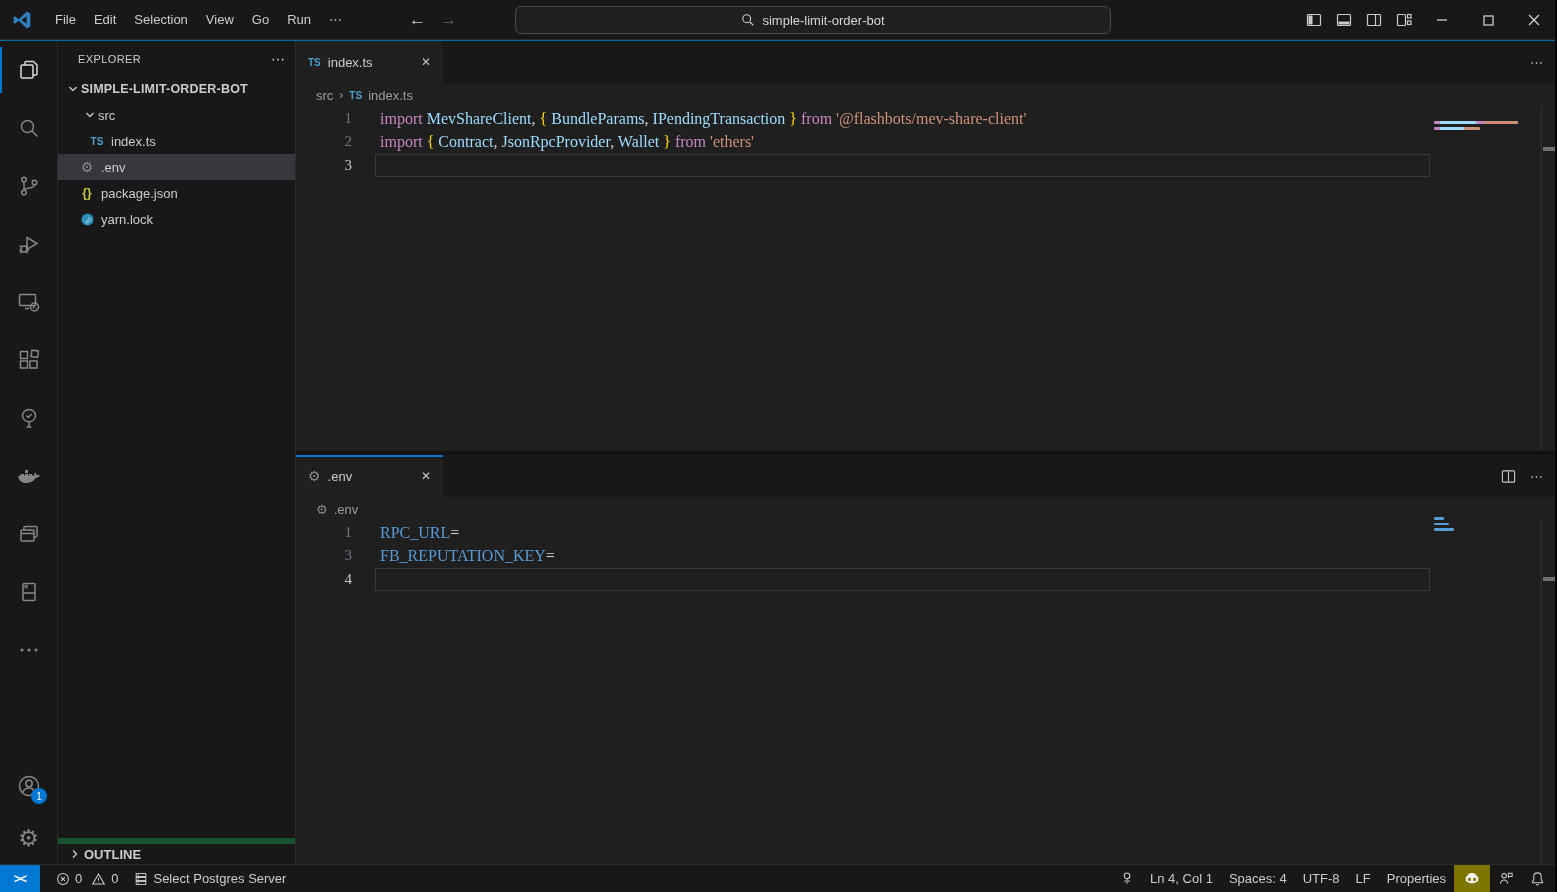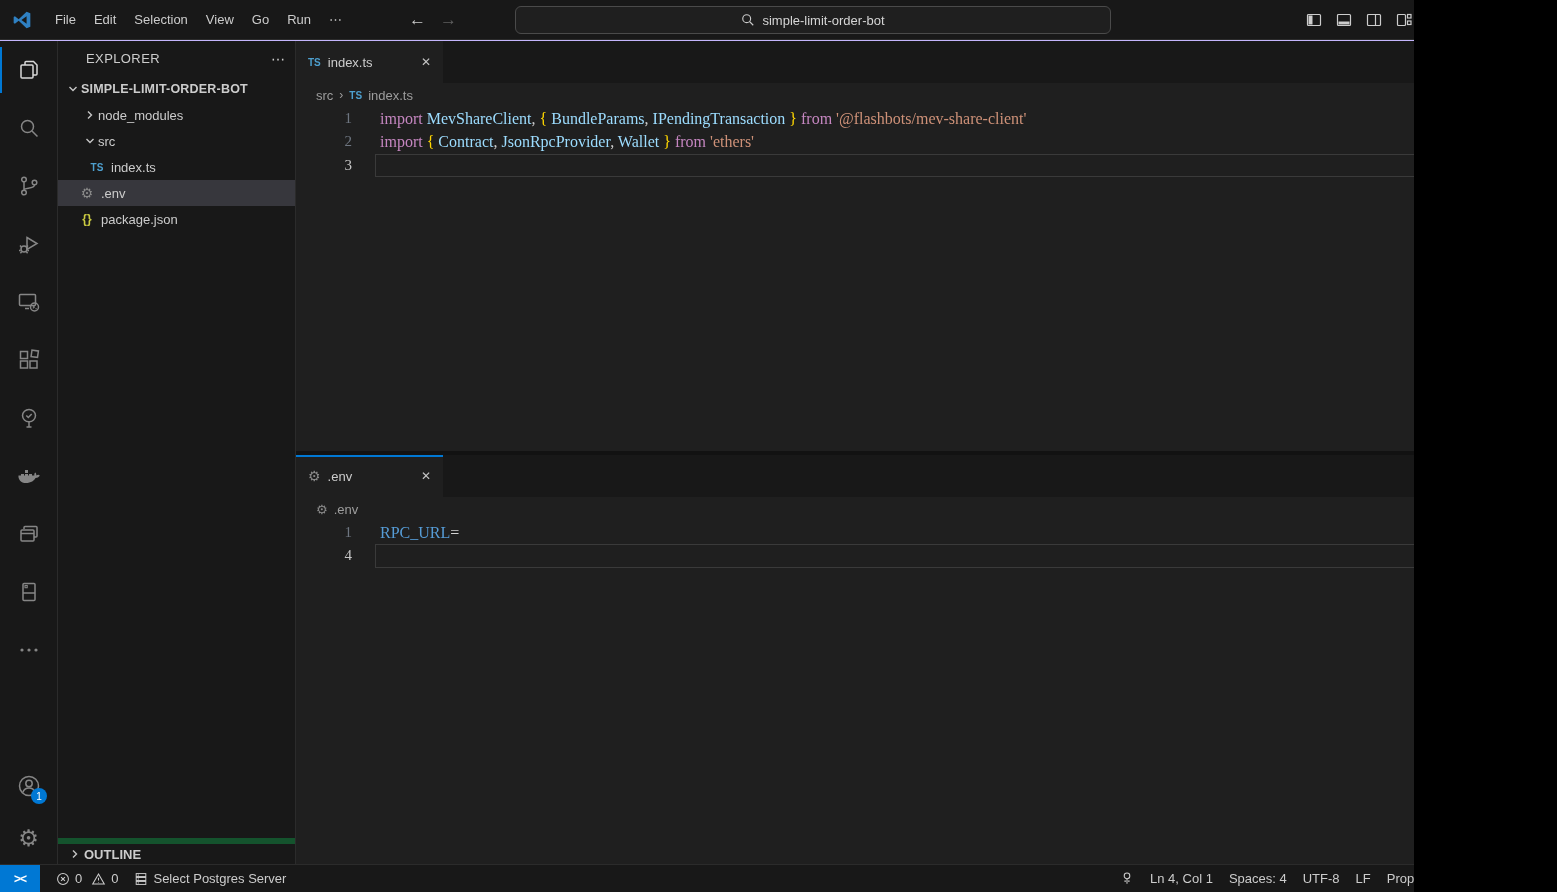"File" #app { background: #c4b5fd -> #0369a1; width: 1414px -> 1555px }
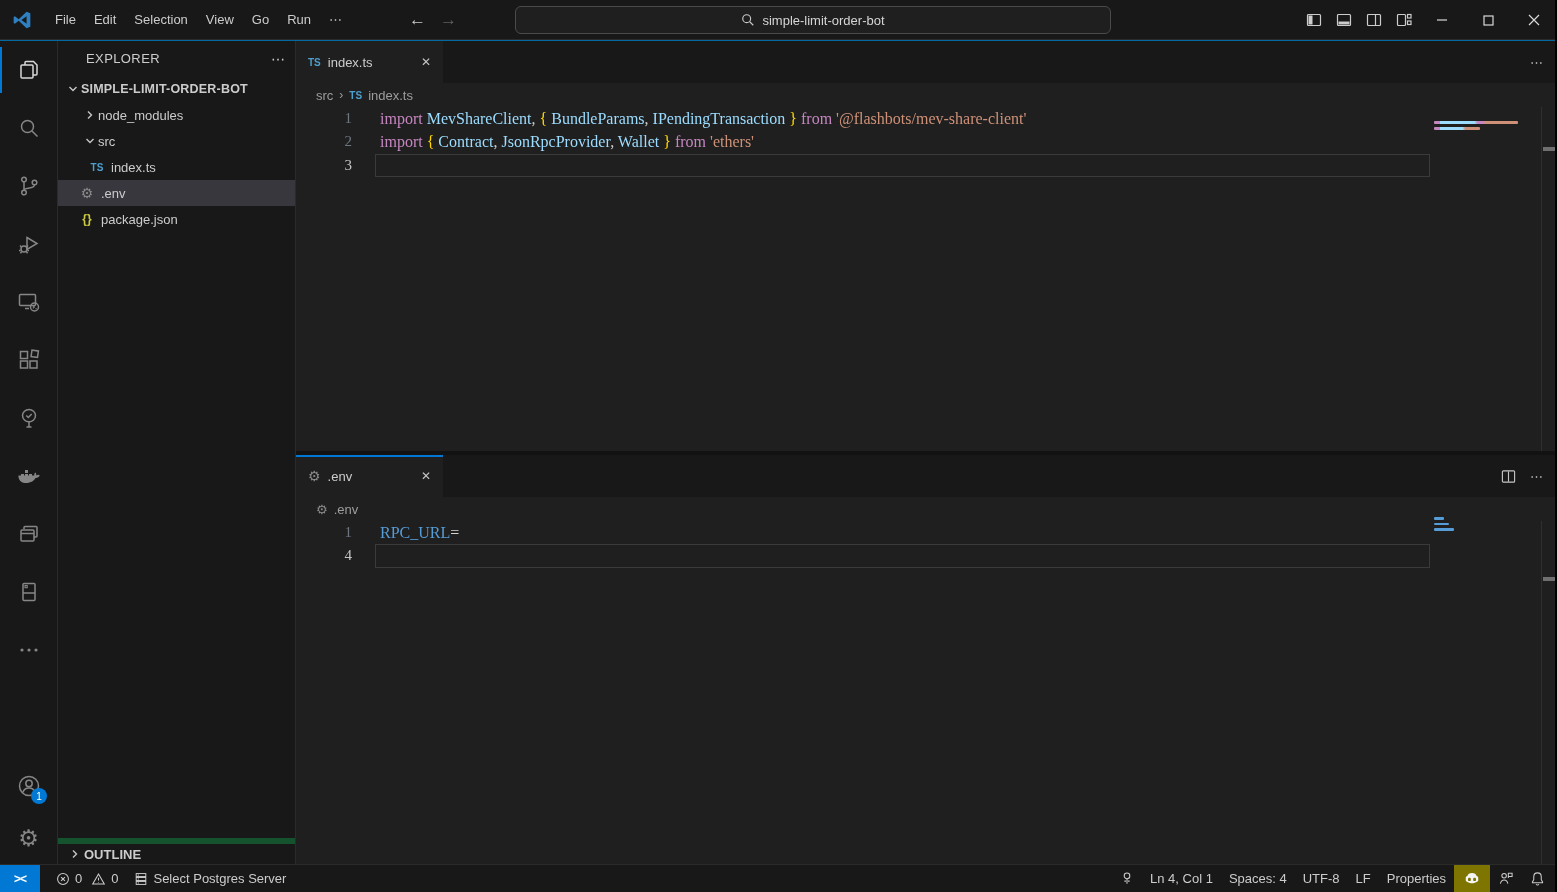"EXPLORER" #sidebar-title { font-size: 13px -> 11px; margin-left: 8px -> none }
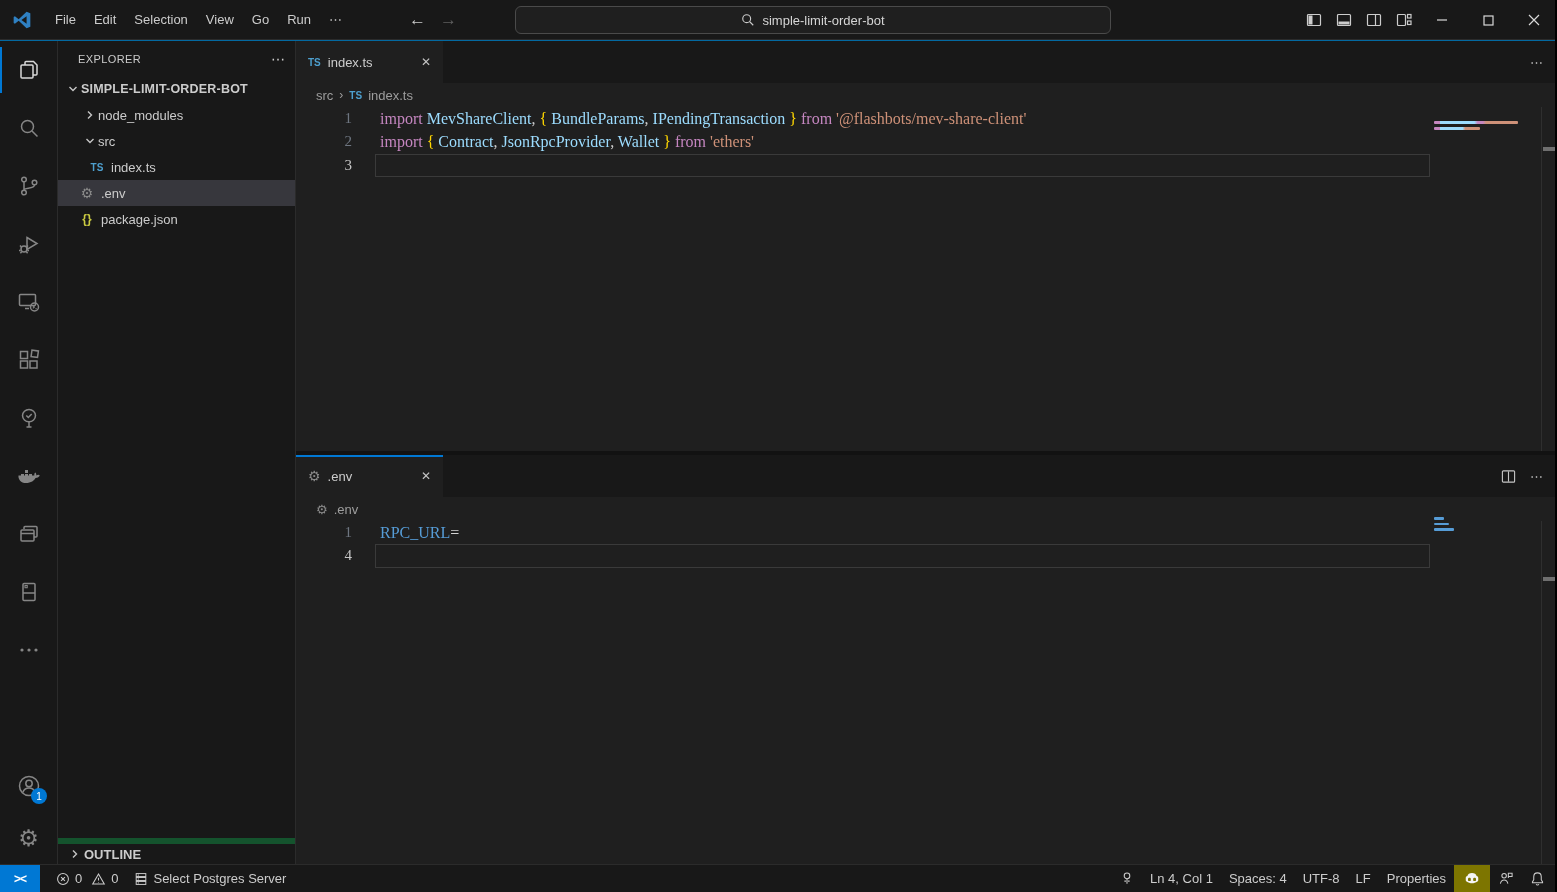"node_modules" div.tree-row { html: <div> <span> <svg> <path></path> </svg> </span> <span>node_modules</span> </div> -> none }
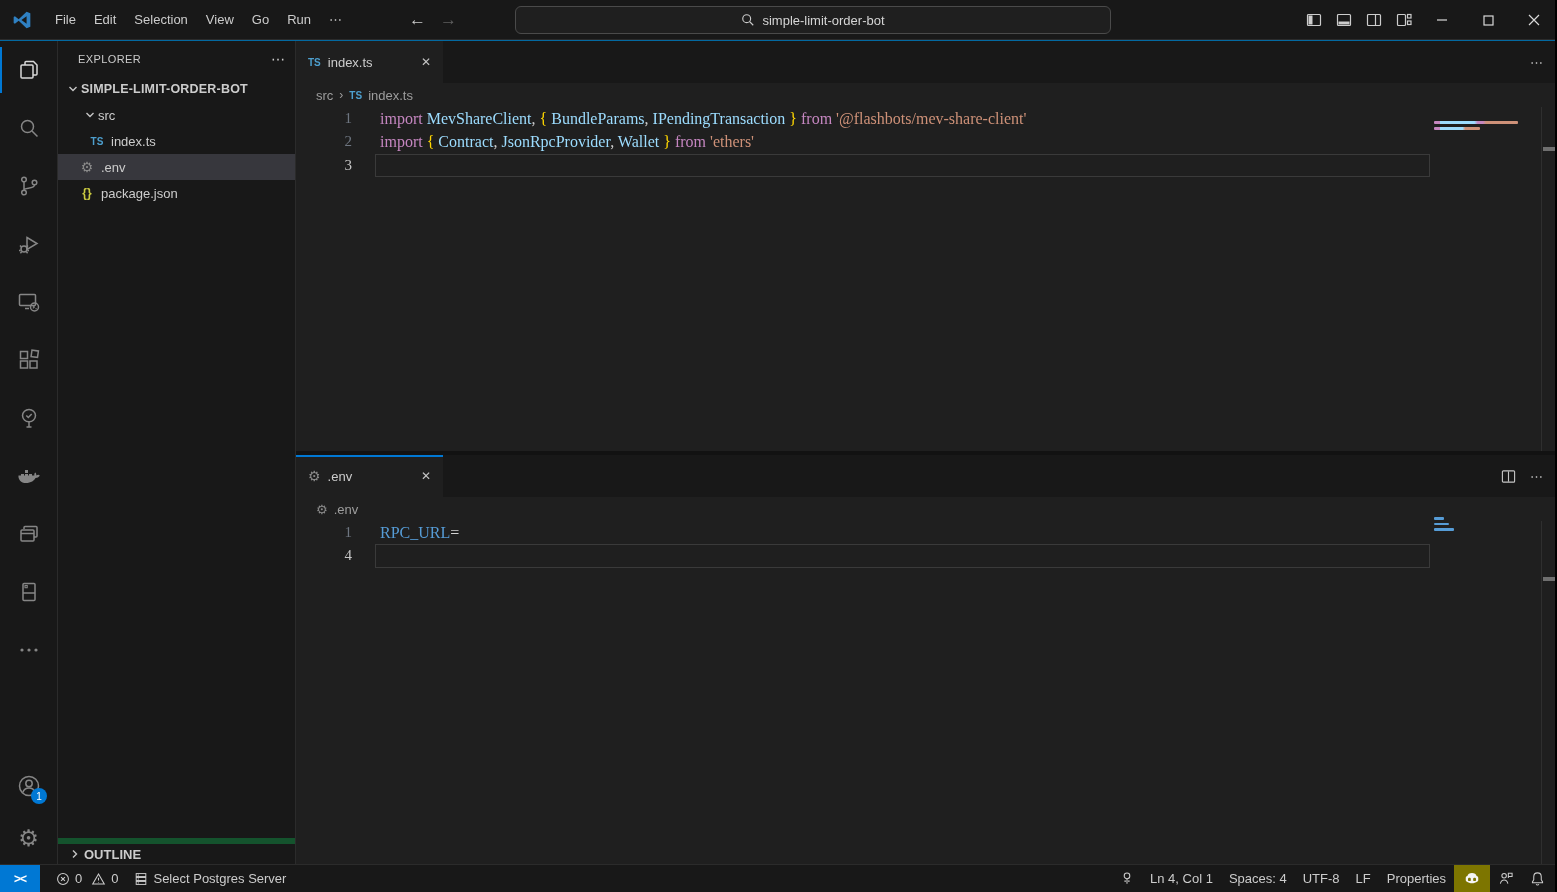"yarn.lock" div.tree-row { html: none -> <div> <span> <svg> <circle></circle> <path></path> </svg> </span> <span>yarn.lock</span> </div> }
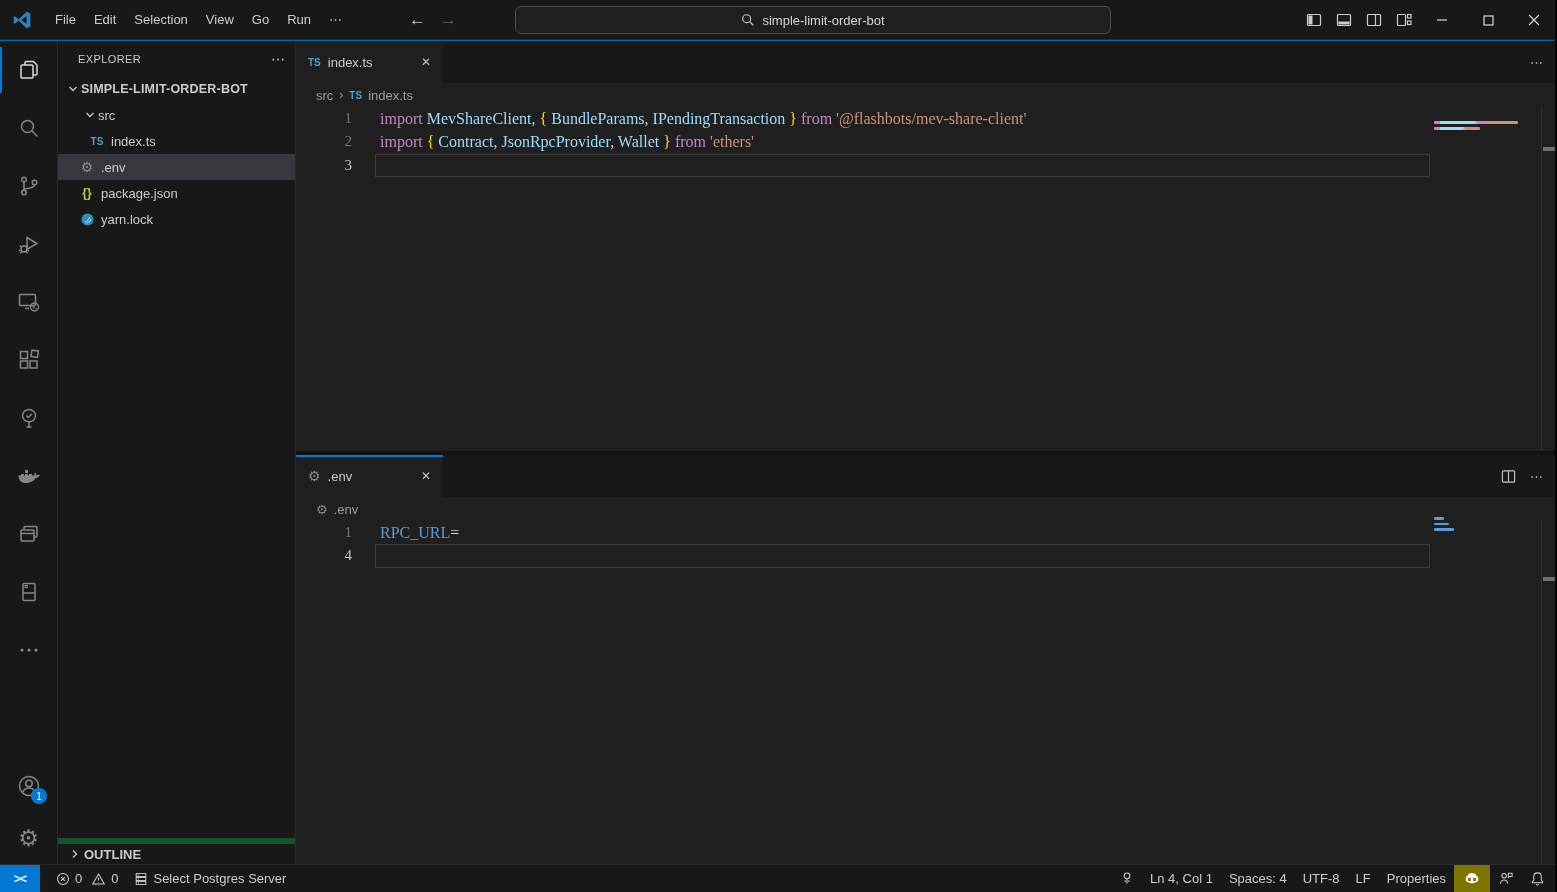"3 FB_REPUTATION_KEY=" div.code-line { html: none -> <div><span>3</span><span><span>FB_REPUTATION_KEY</span><span>=</span></span></div> }
